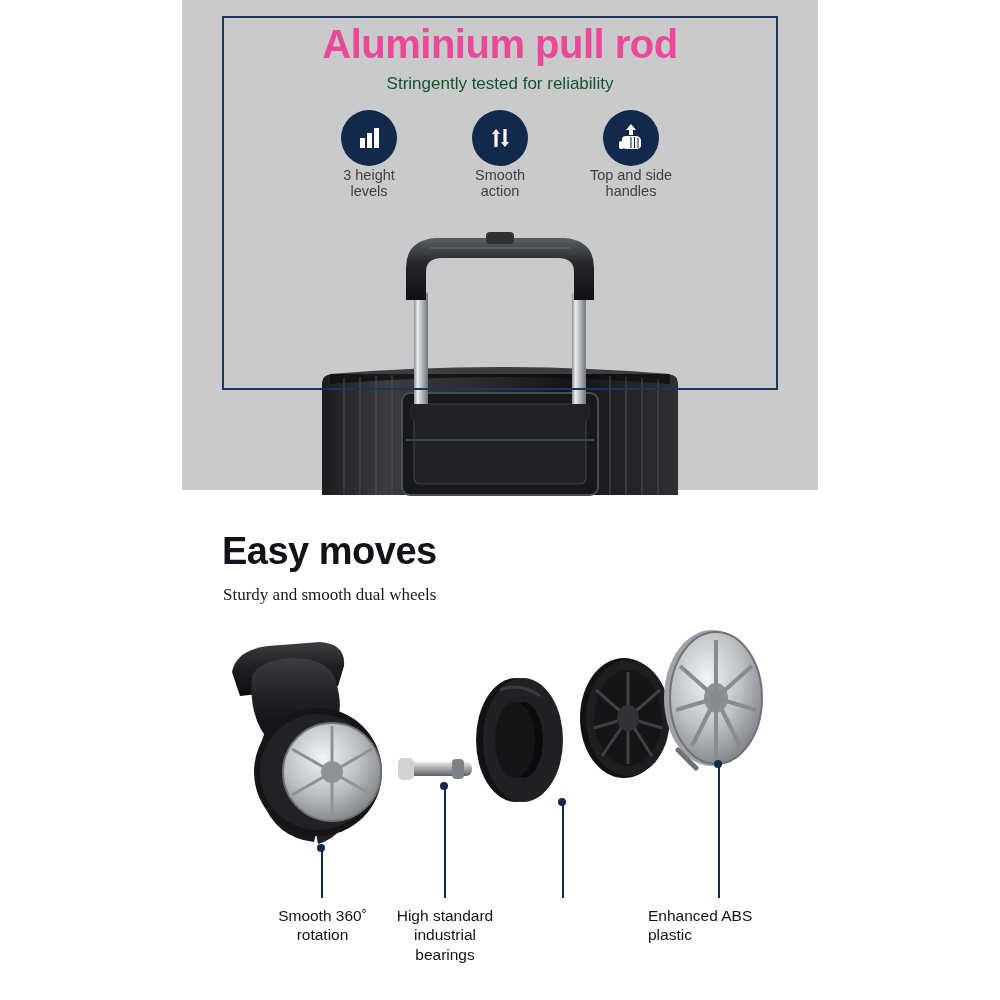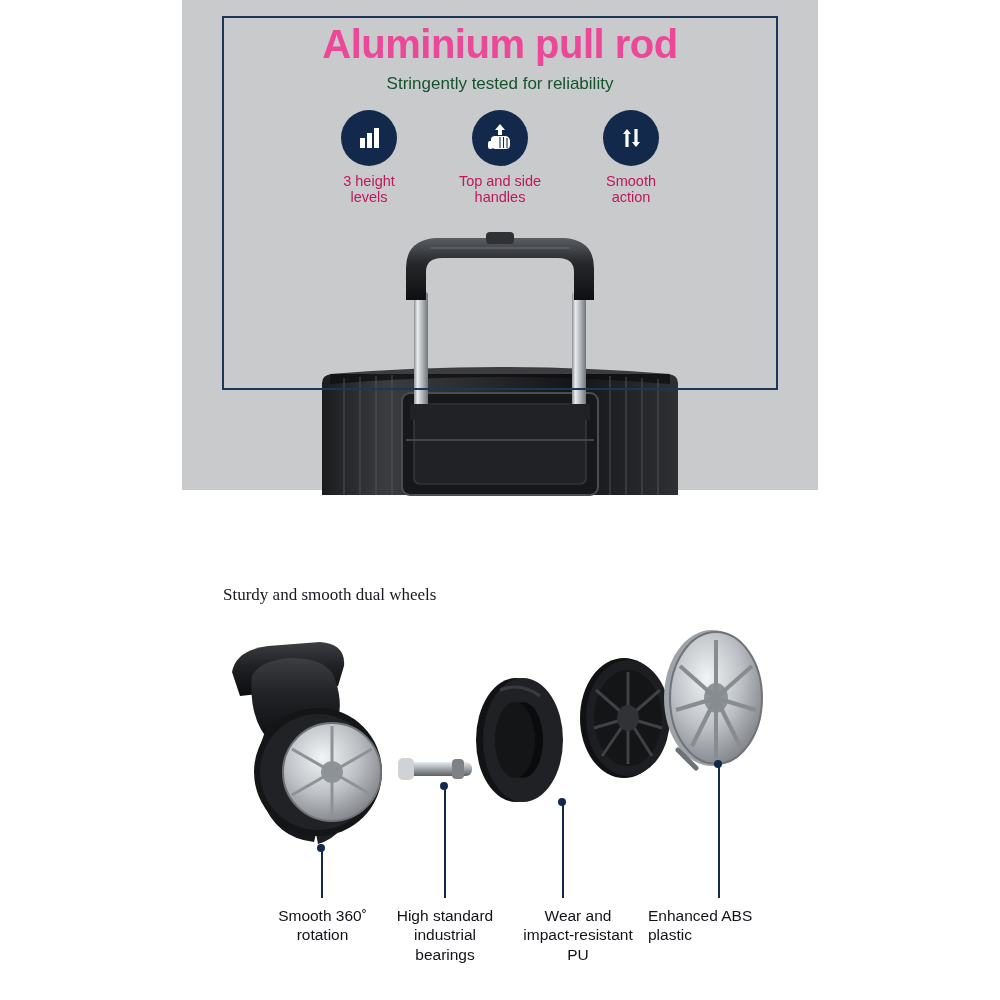"3 height" .feature-label { color: #be185d -> #404040; margin-top: 7px -> 1px }
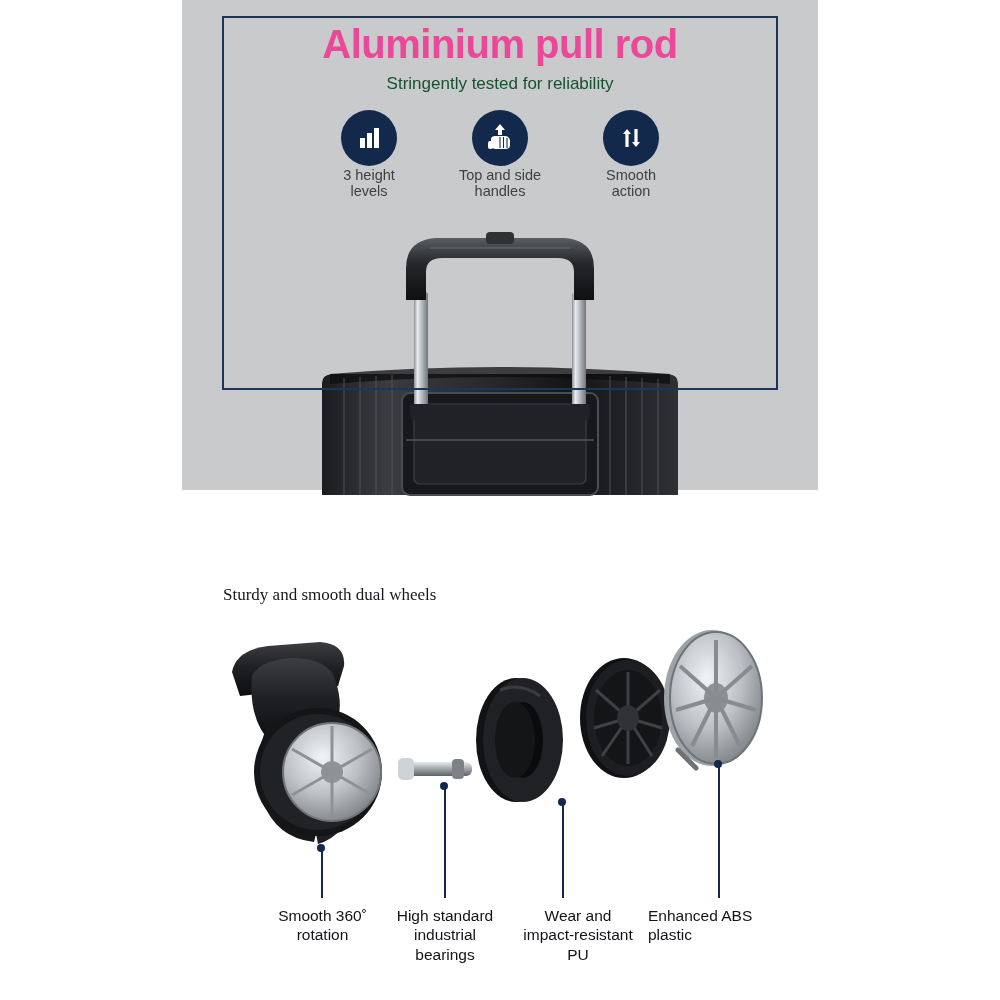"Top and side" div.feature { order: before "Smooth" -> after "Smooth" }
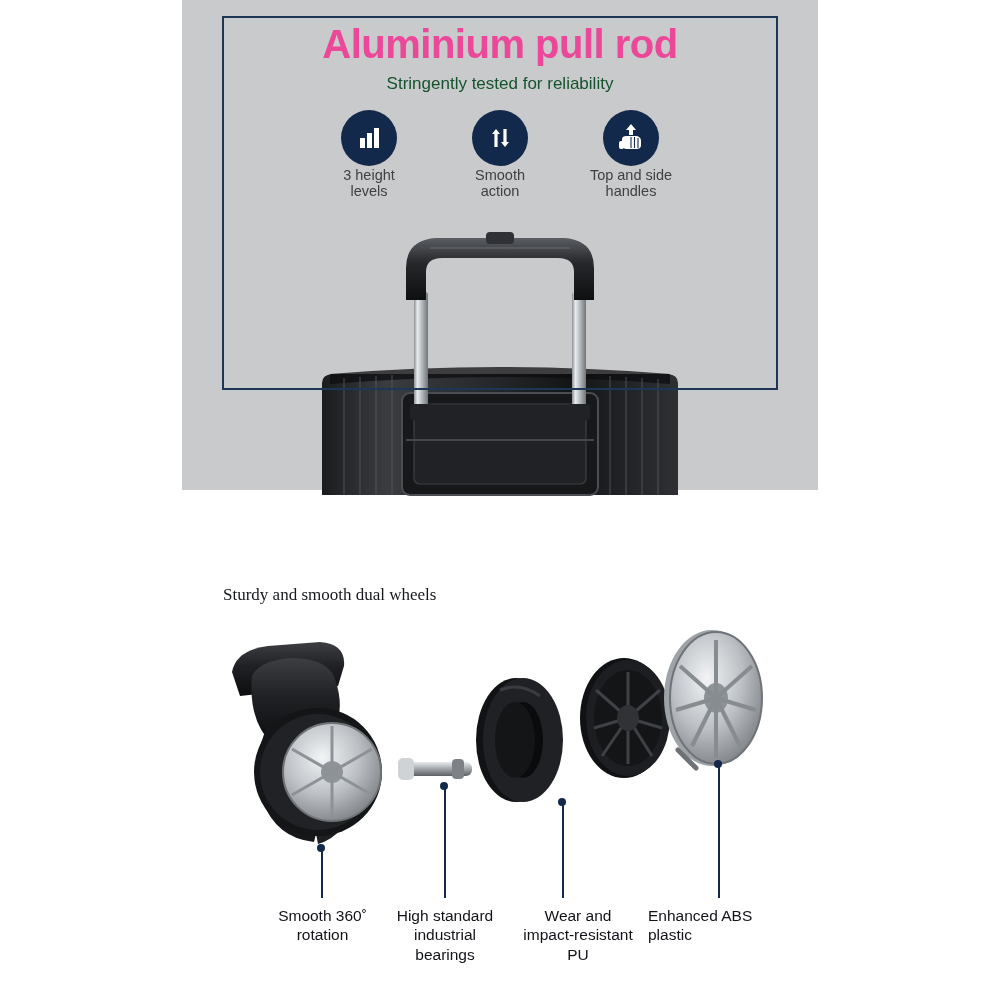"Easy moves" div.bottom-title { html: none -> <div>Easy moves</div> }
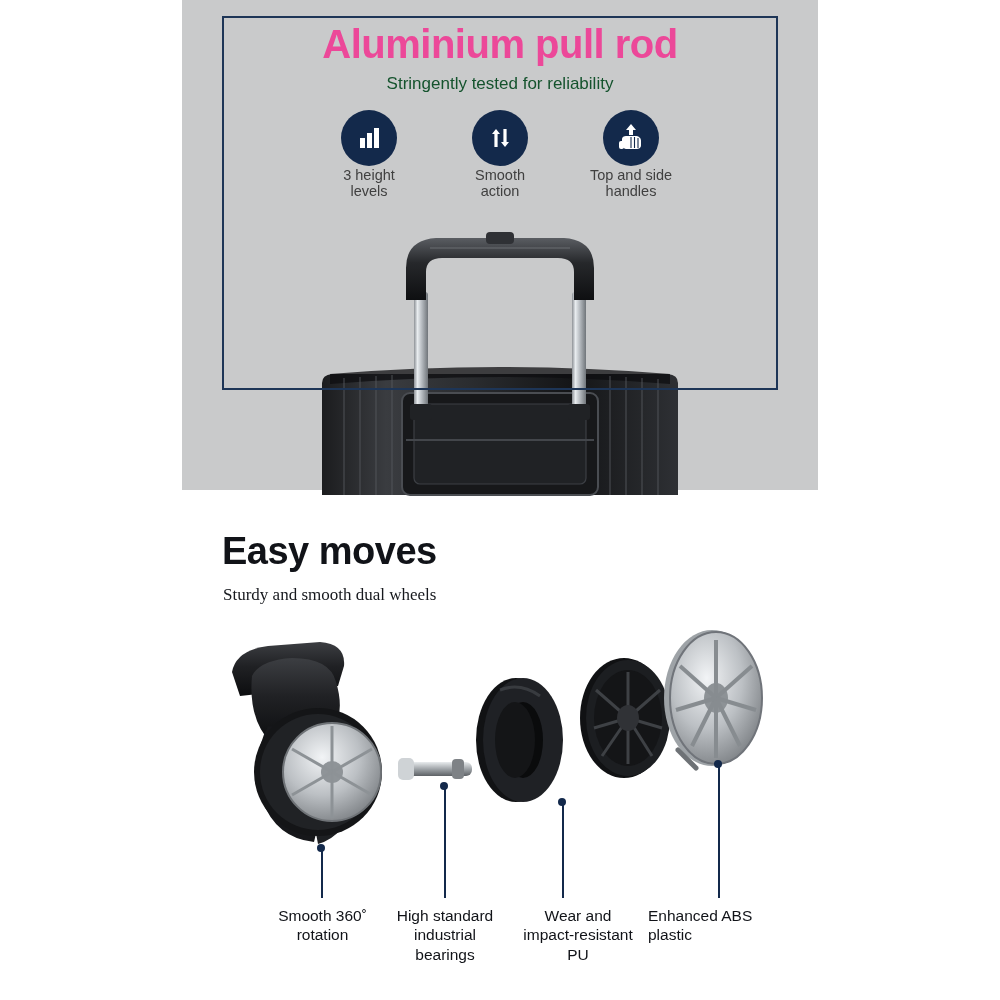"Wear and" div.callout { html: <div> <span>Wear and</span><br> <span>impact-resistant</span><br> <span>PU</span> </div> -> none }
